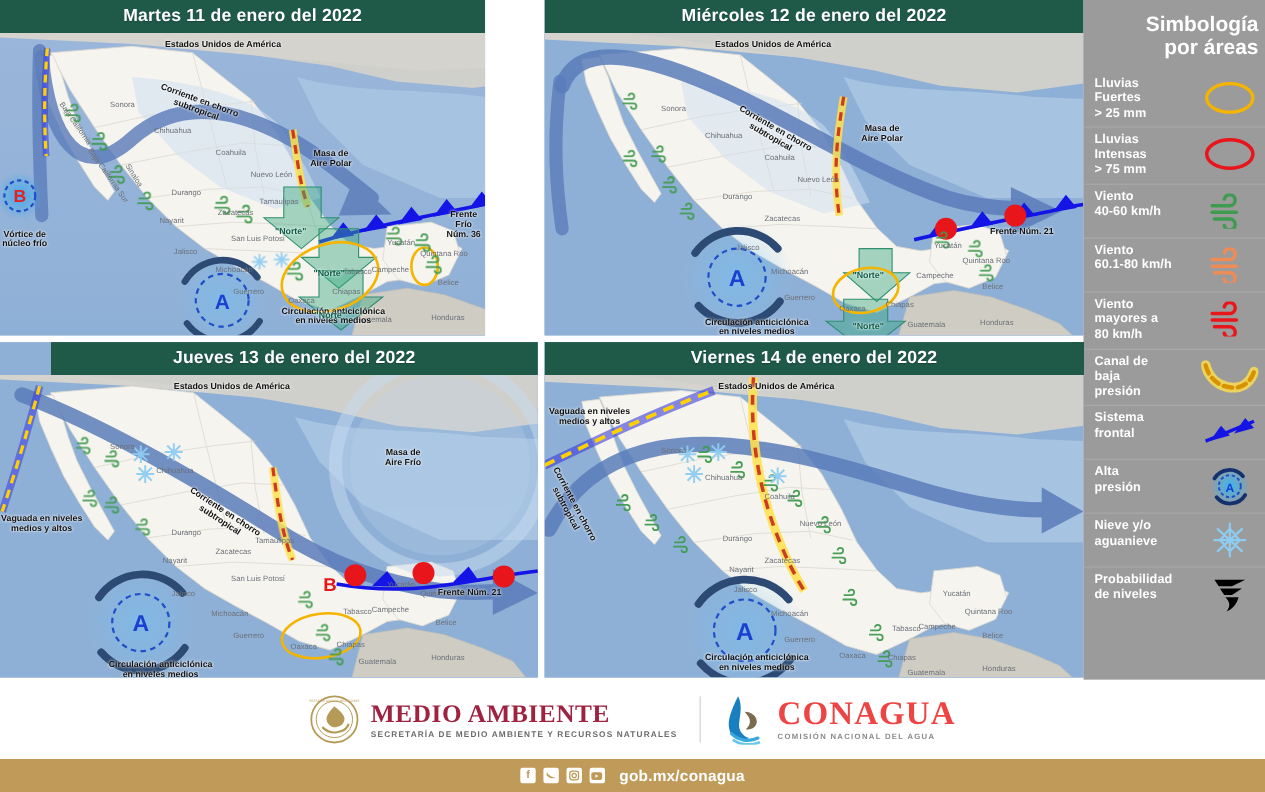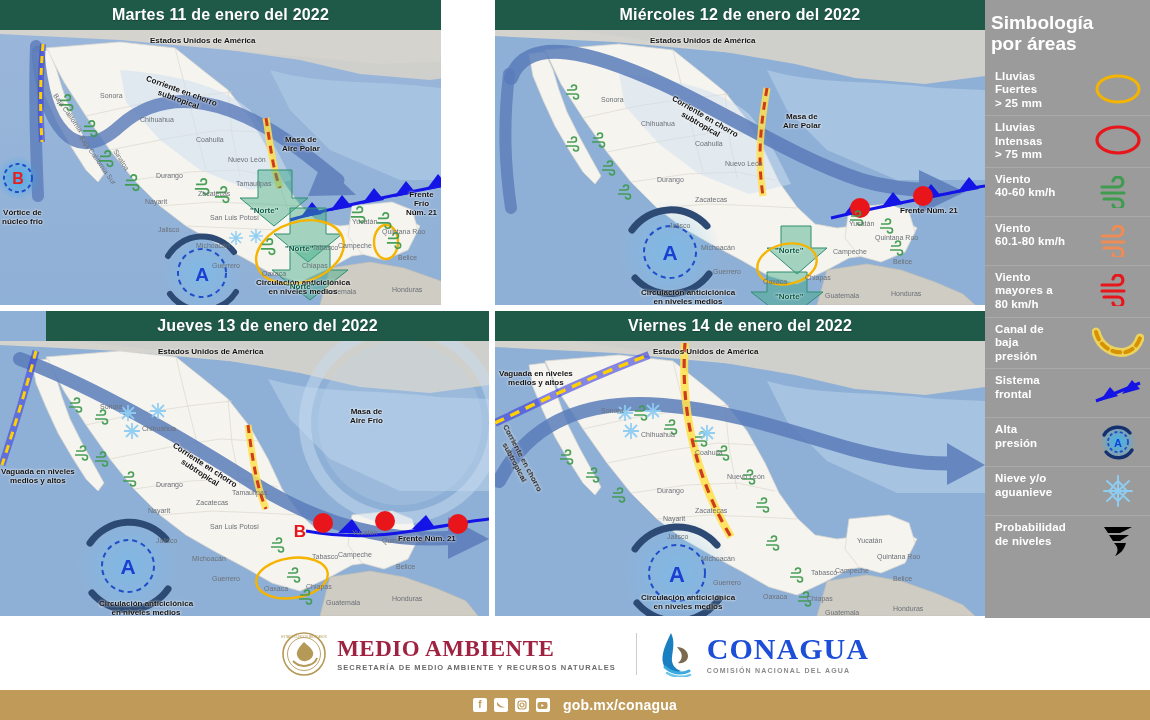"Simbología" .legend-title { text-align: left -> right }
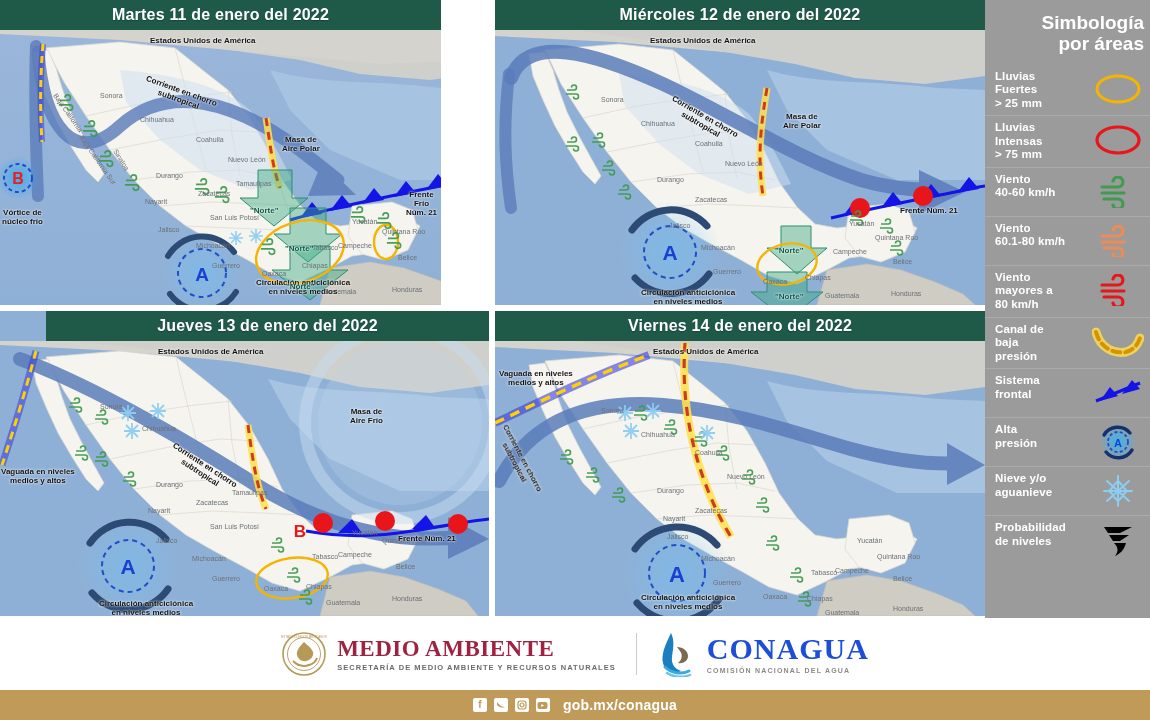"Frente Frío" div.ann { text: 21 -> 36 }
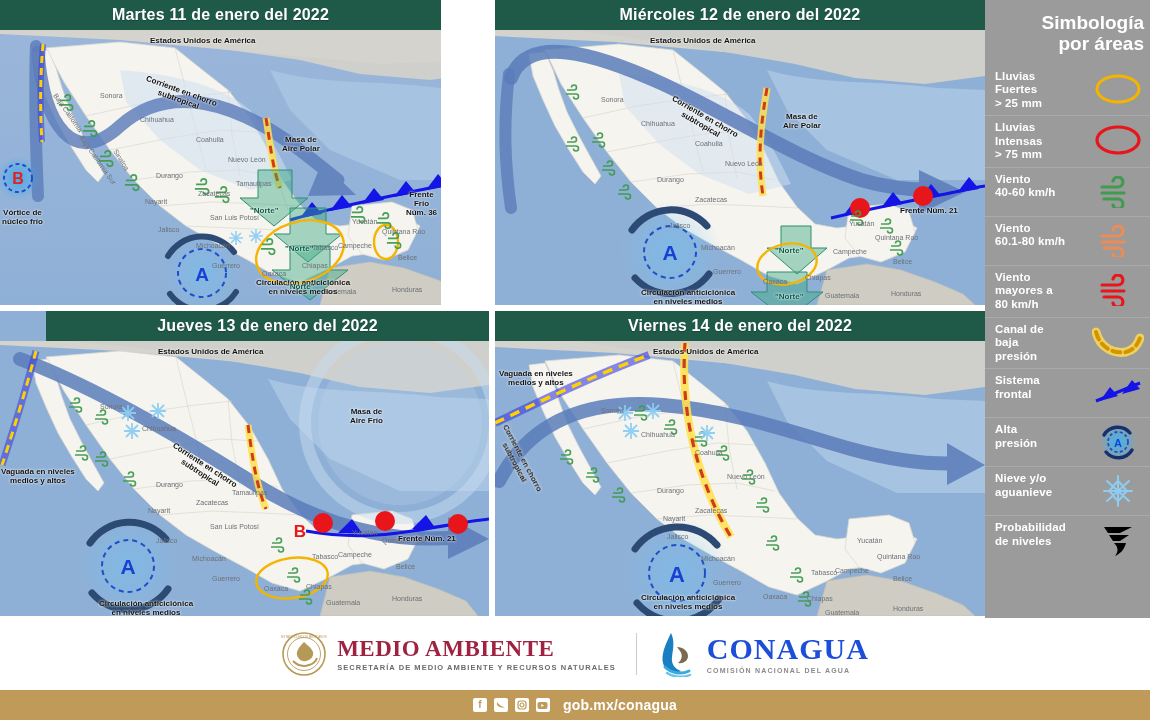"CONAGUA" .con-text .con-main { color: #1d4ed8 -> #ef4444 }
